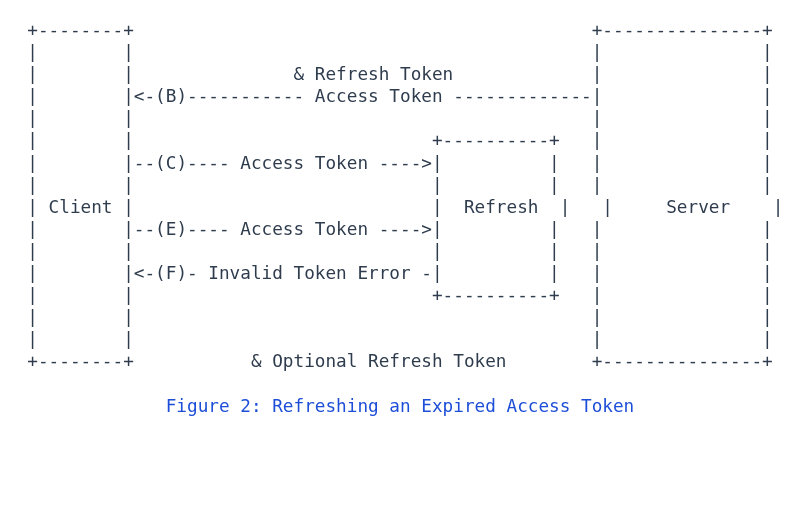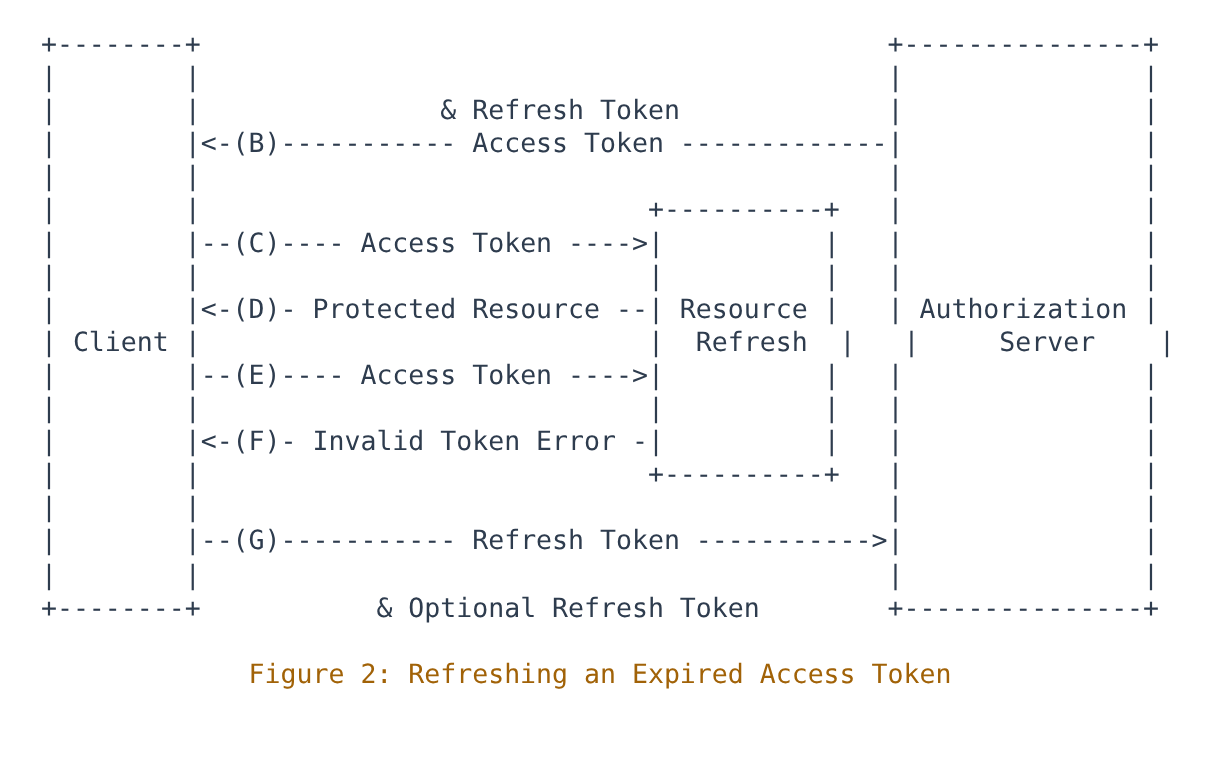"| |<-(D)- Protected Resource --|" div.ln { html: <div> | |&lt;-(D)- Protected Resource --| Resource | | Authorization |</div> -> none }
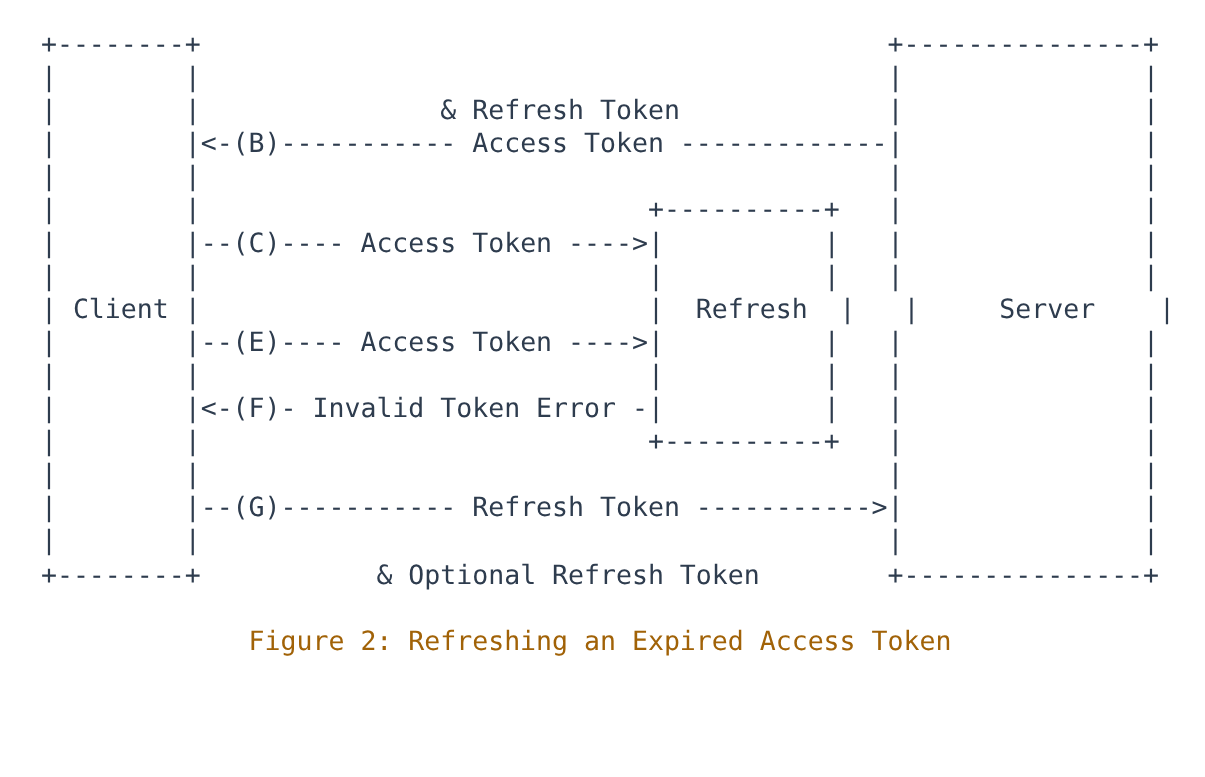"| |--(G)----------- Refresh Token" div.ln { html: <div> | |--(G)----------- Refresh Token -----------&gt;| |</div> -> none }
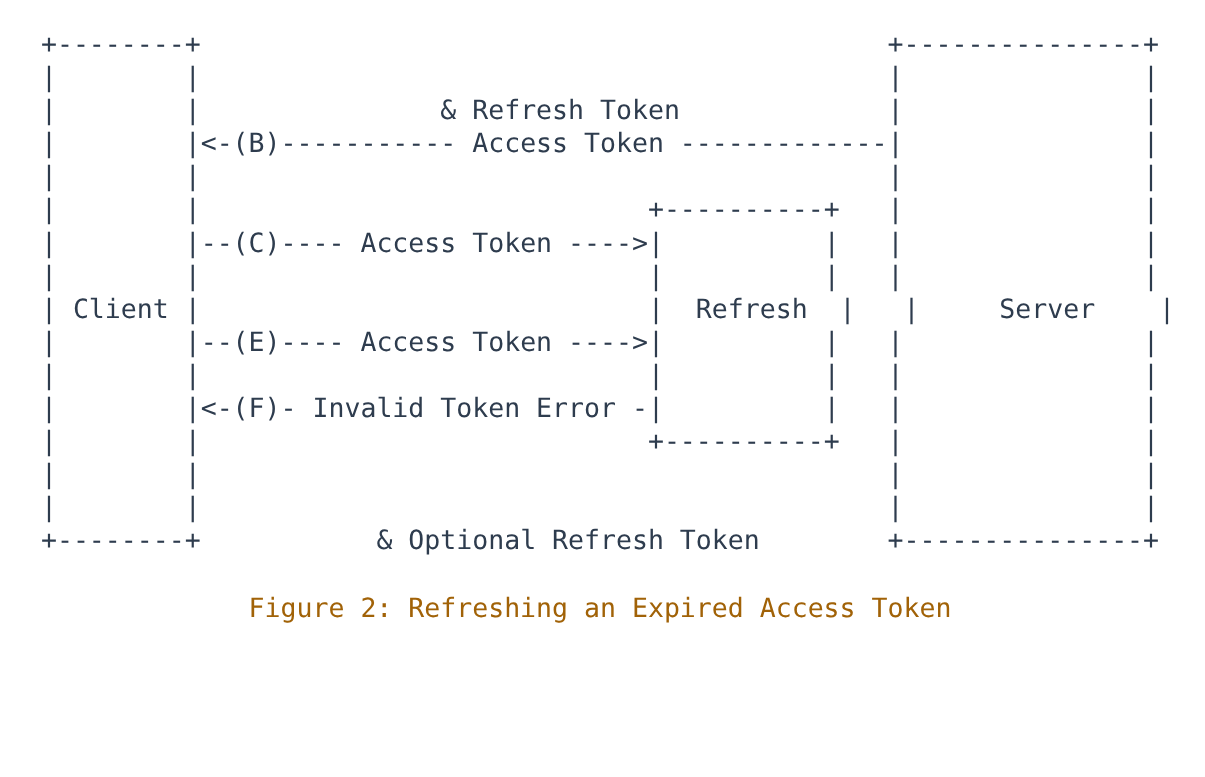"Figure 2: Refreshing an Expired" .caption { color: #a16207 -> #1d4ed8 }
